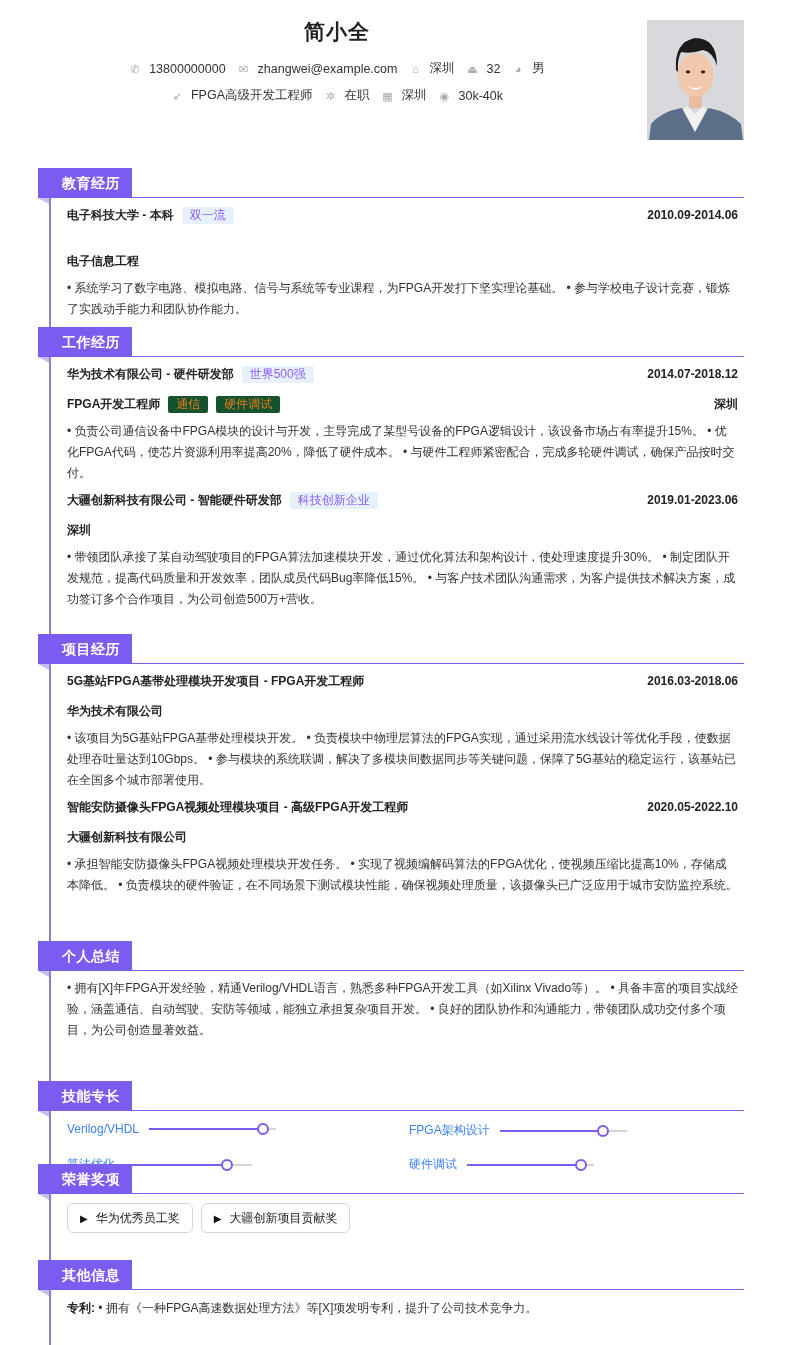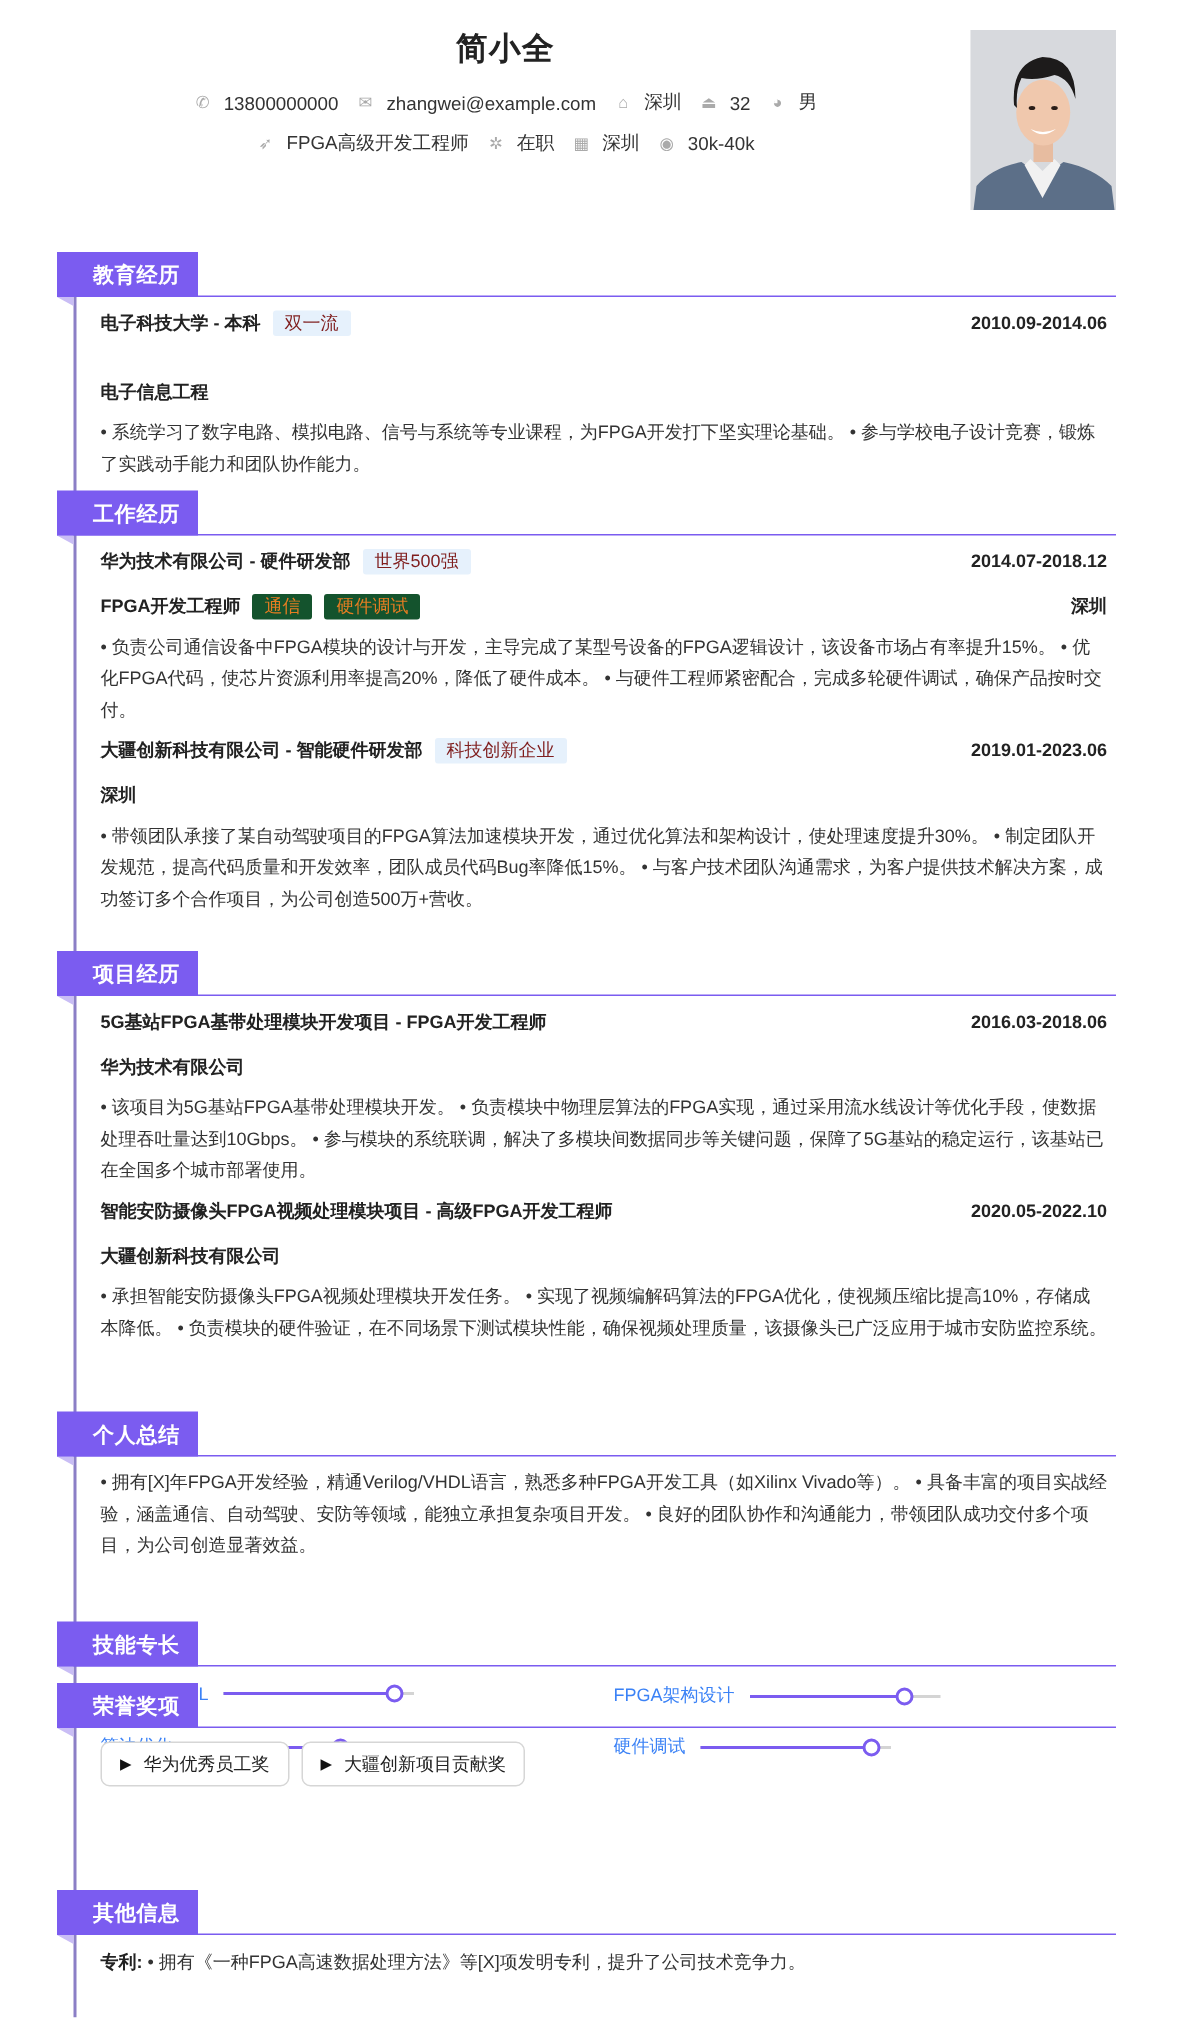"双一流" .tag.blue { color: #7f1d1d -> #8b5cf6 }
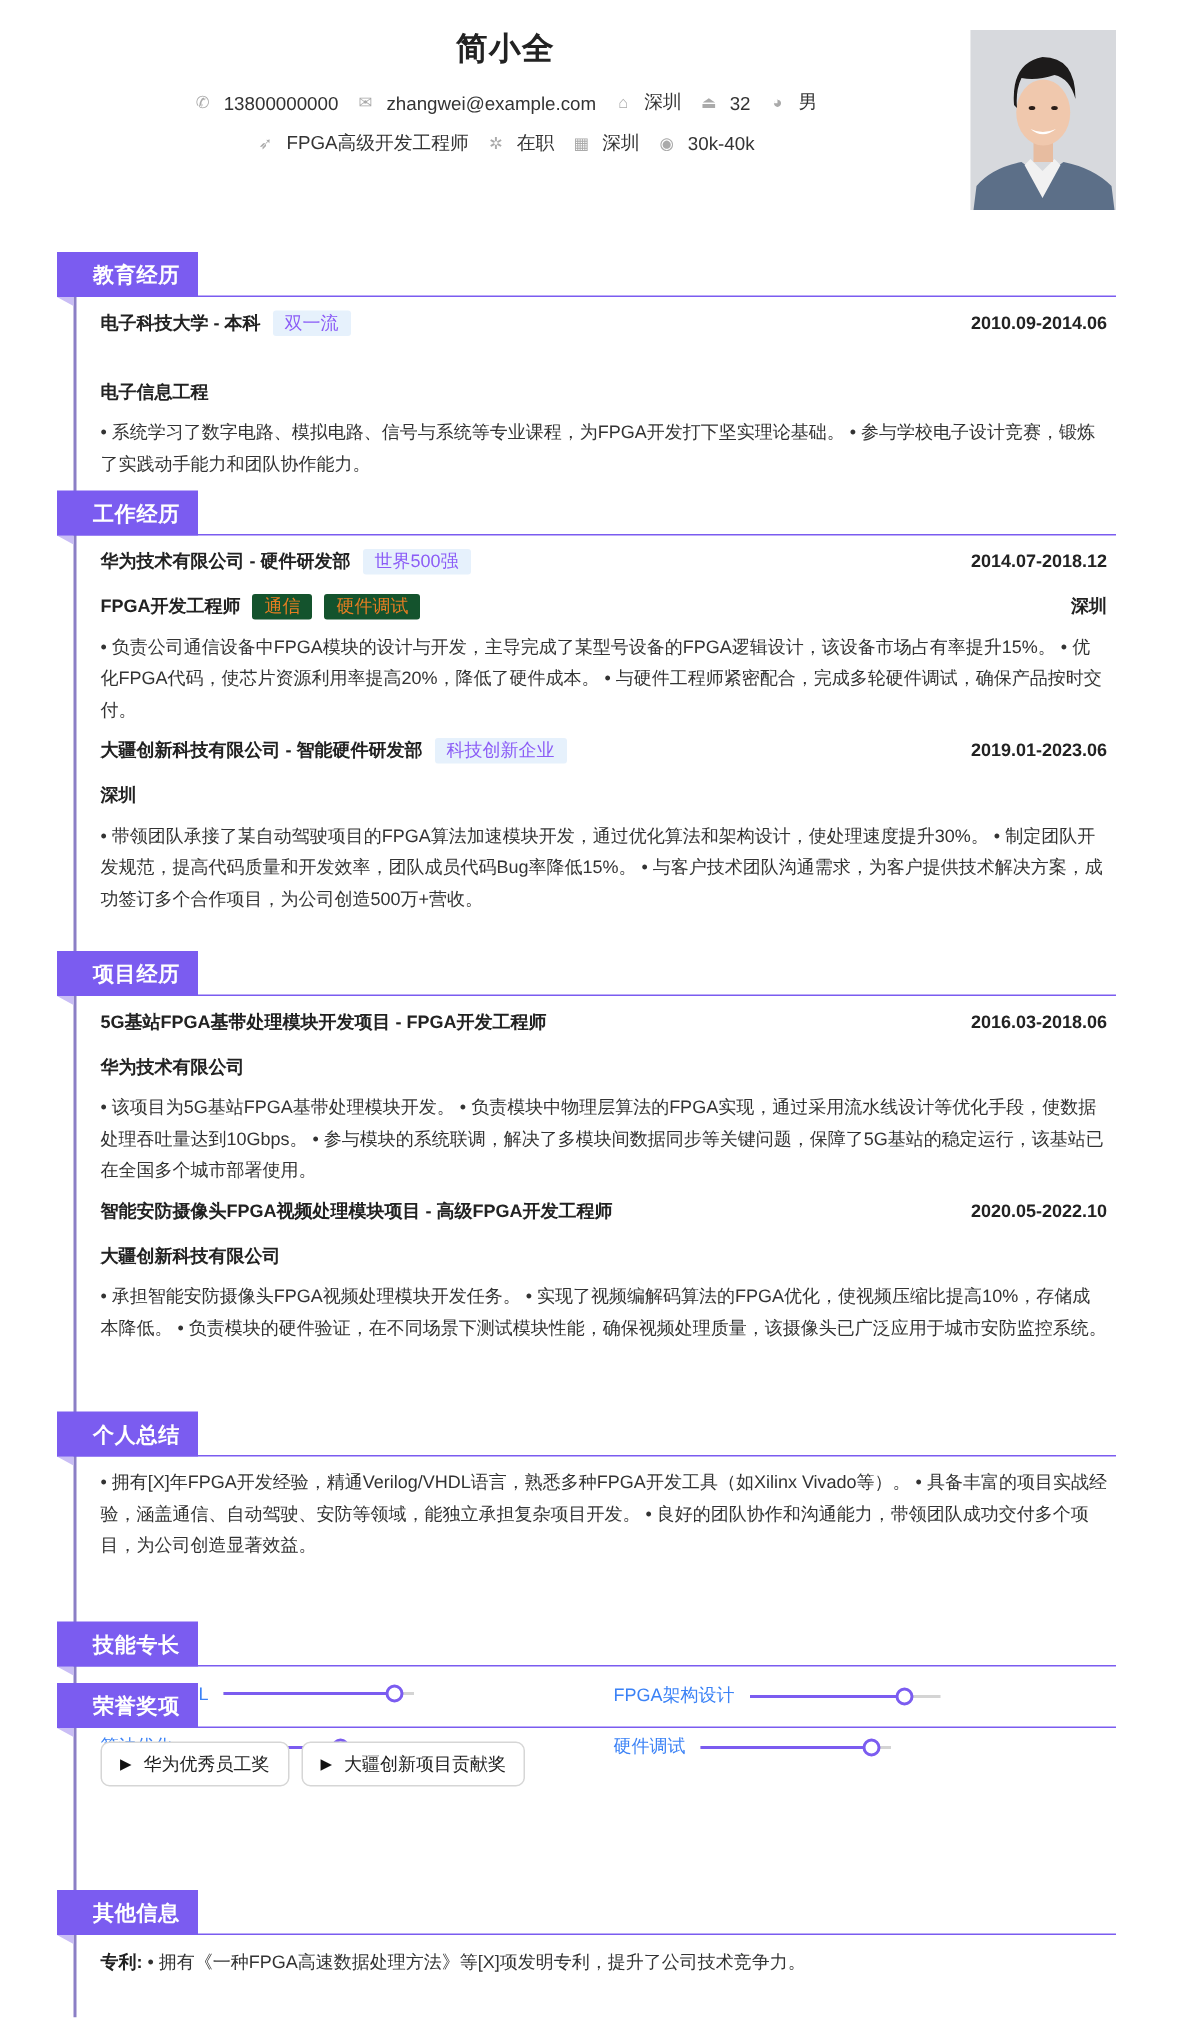"荣誉奖项" div.section { top: 1122px -> 1164px }
